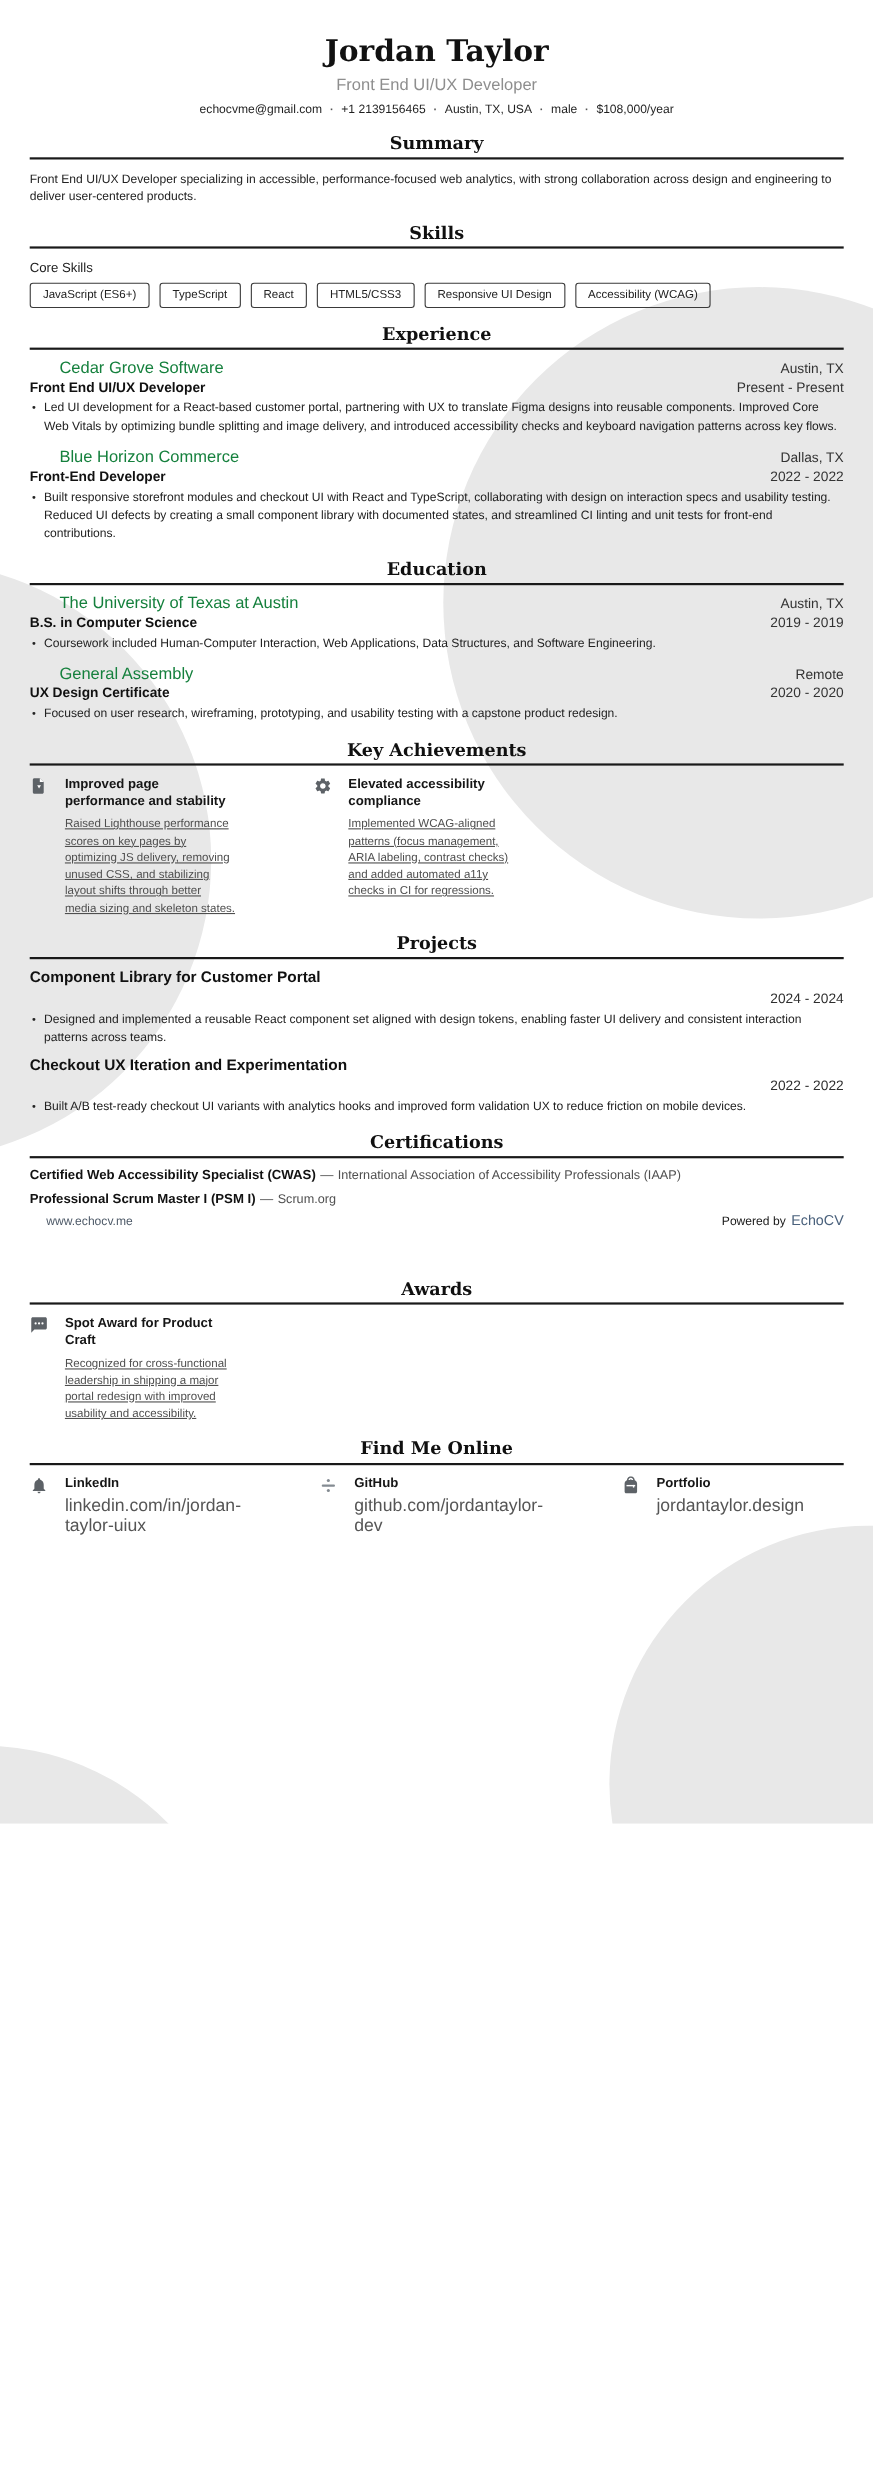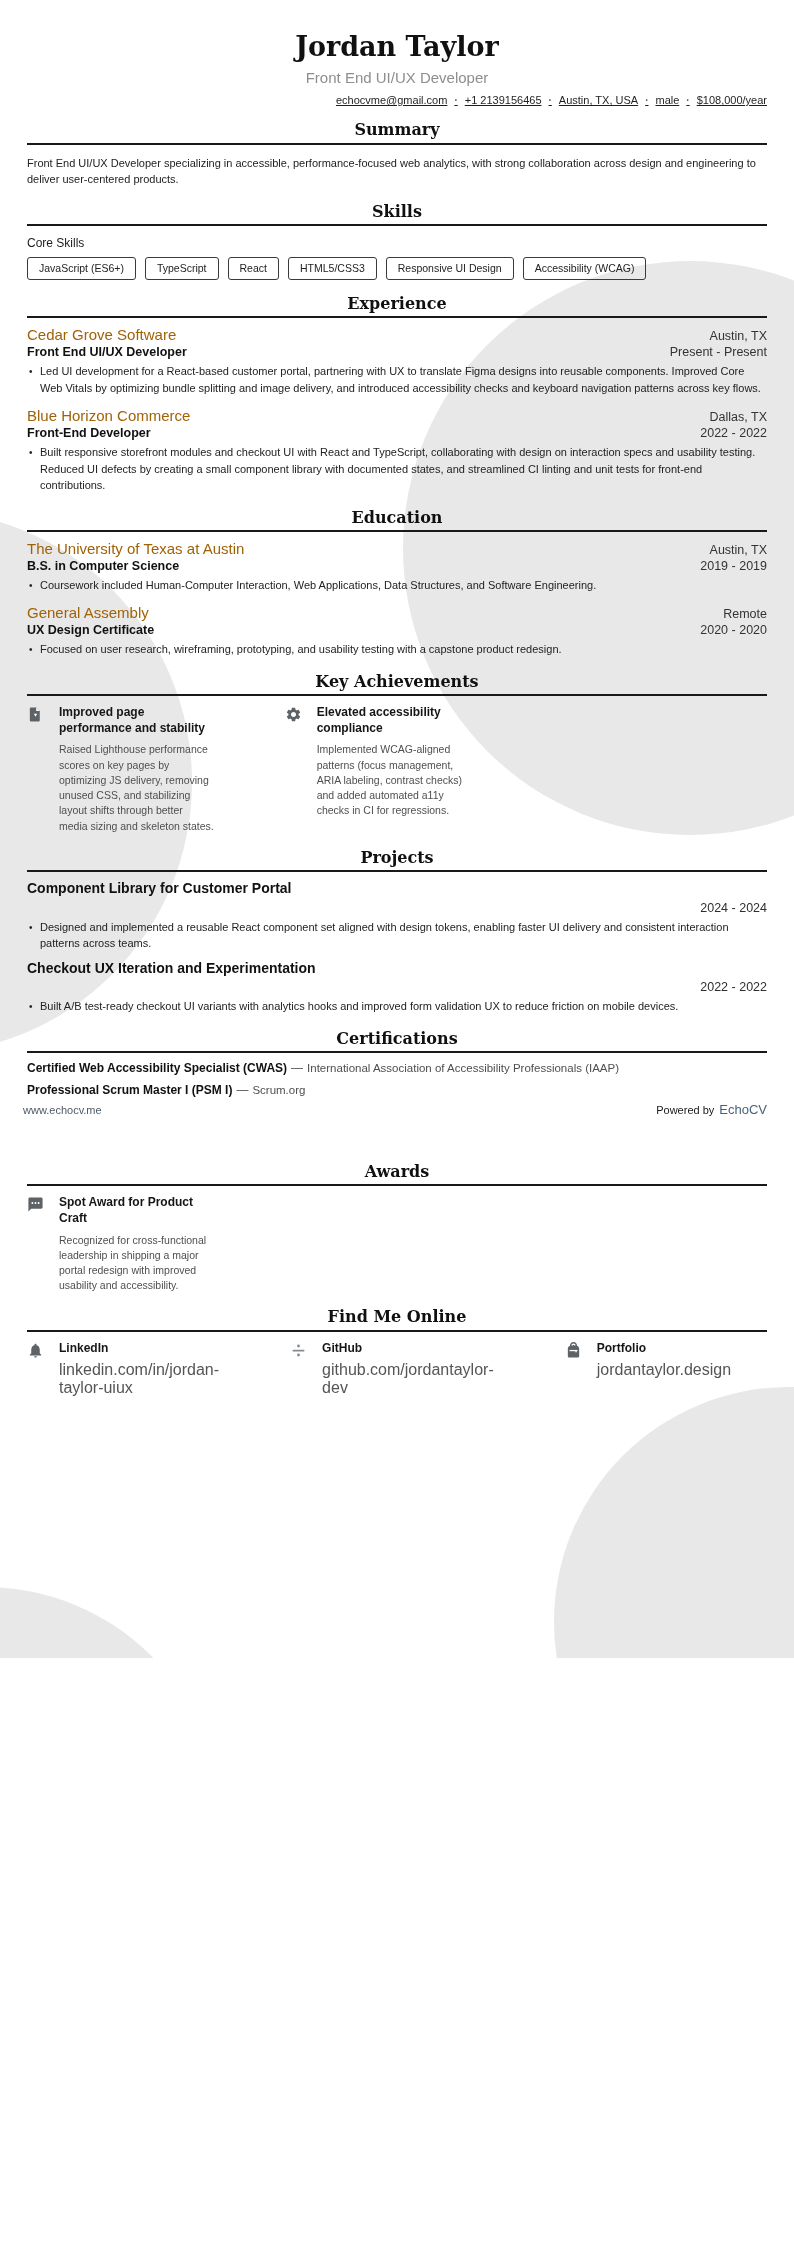"echocvme@gmail.com · +1 2139156465 ·" .contact { text-align: right -> center; text-decoration: underline -> none }
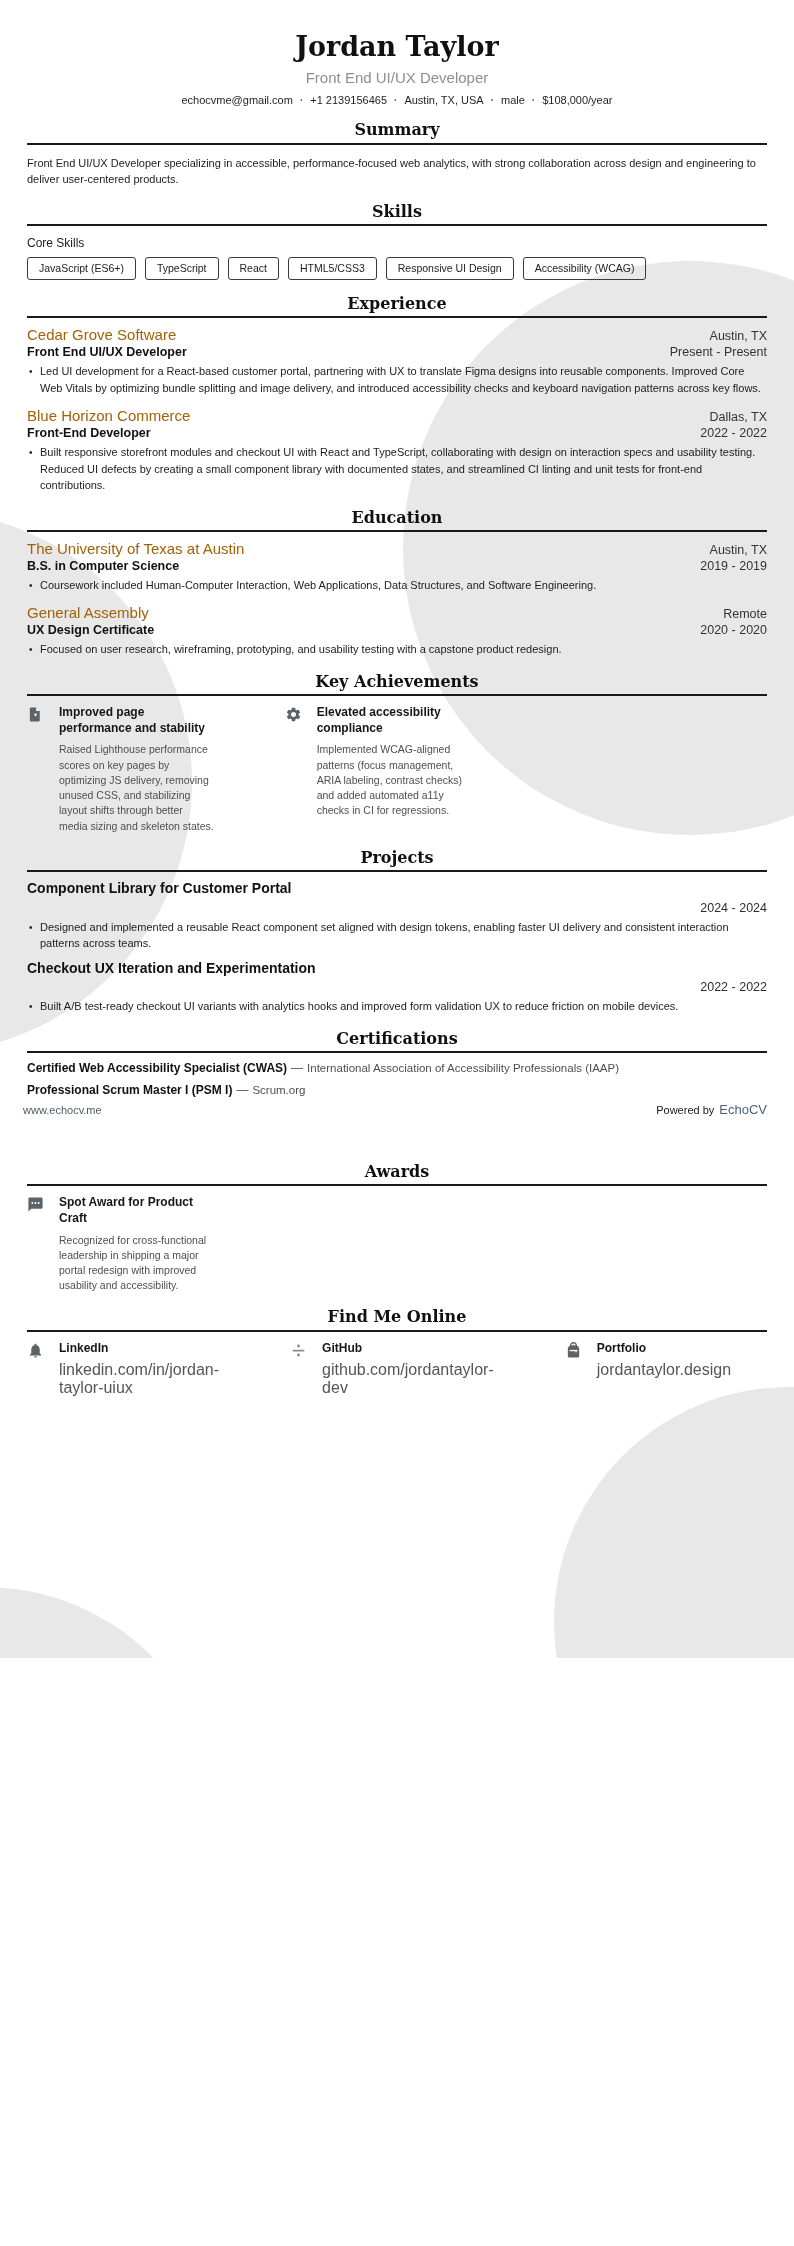"Cedar Grove Software" .company { color: #a16207 -> #15803d; margin-left: none -> 27px }
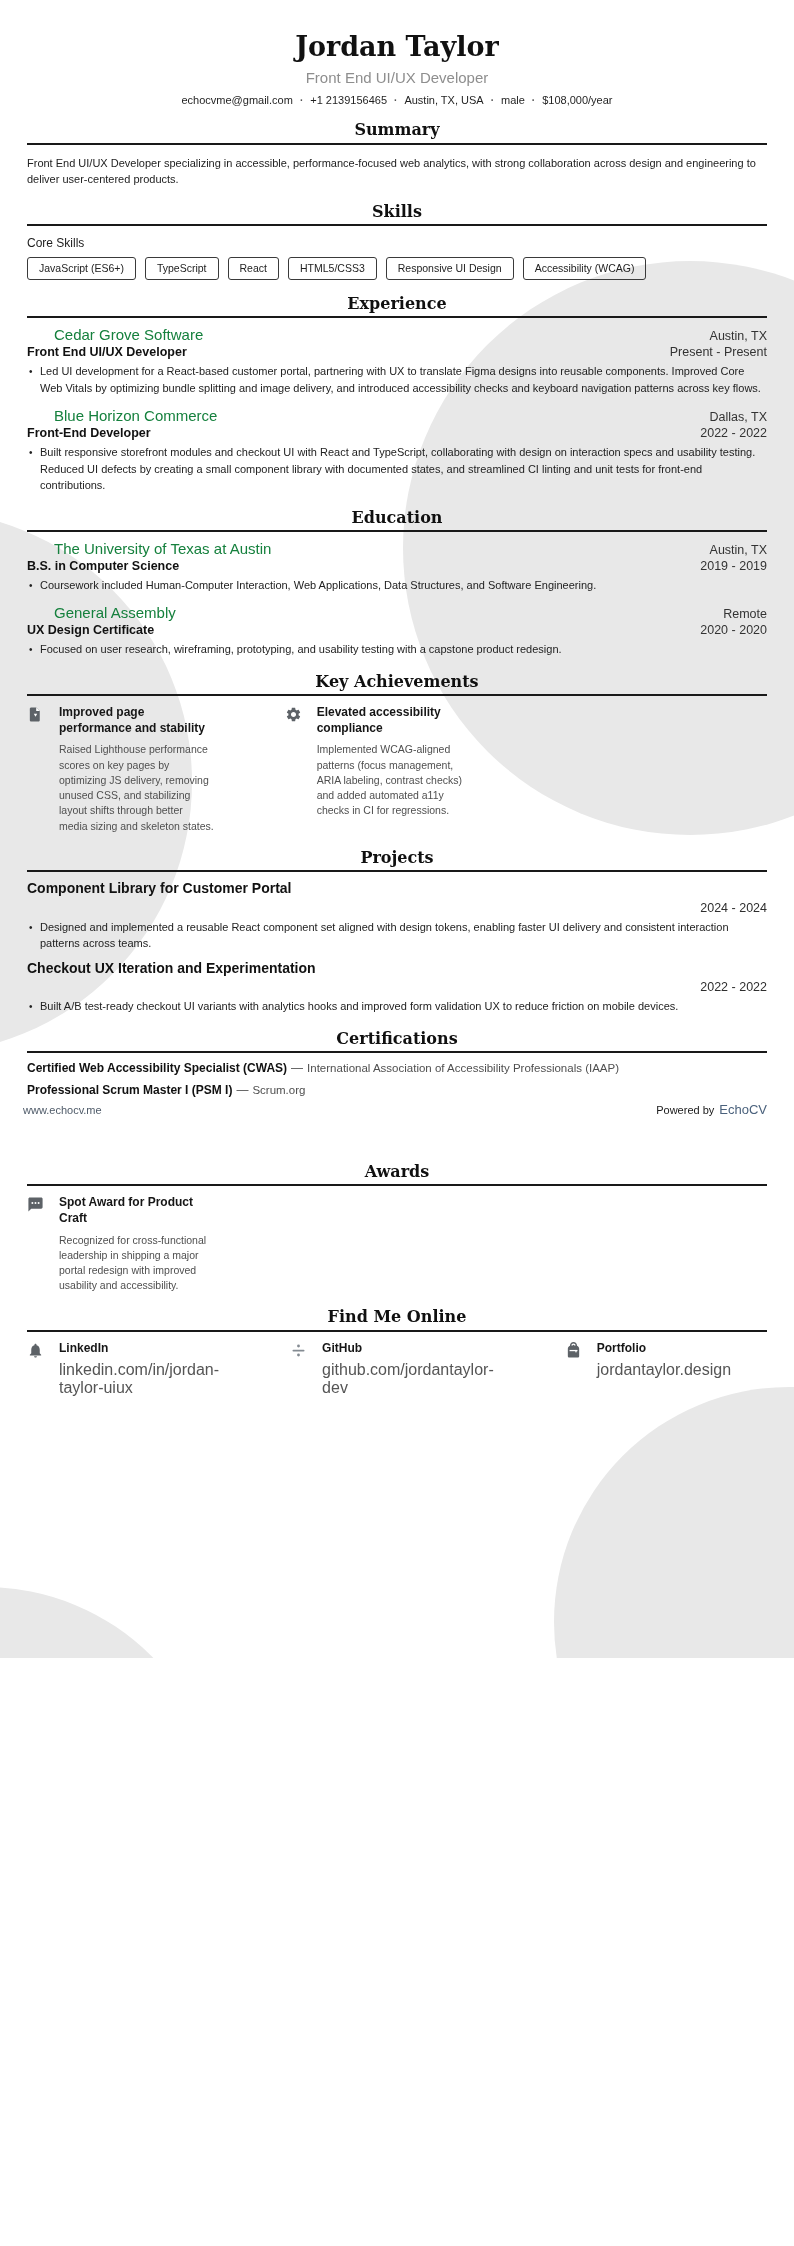"Raised Lighthouse performance scores on" .card-body { text-decoration: none -> underline }
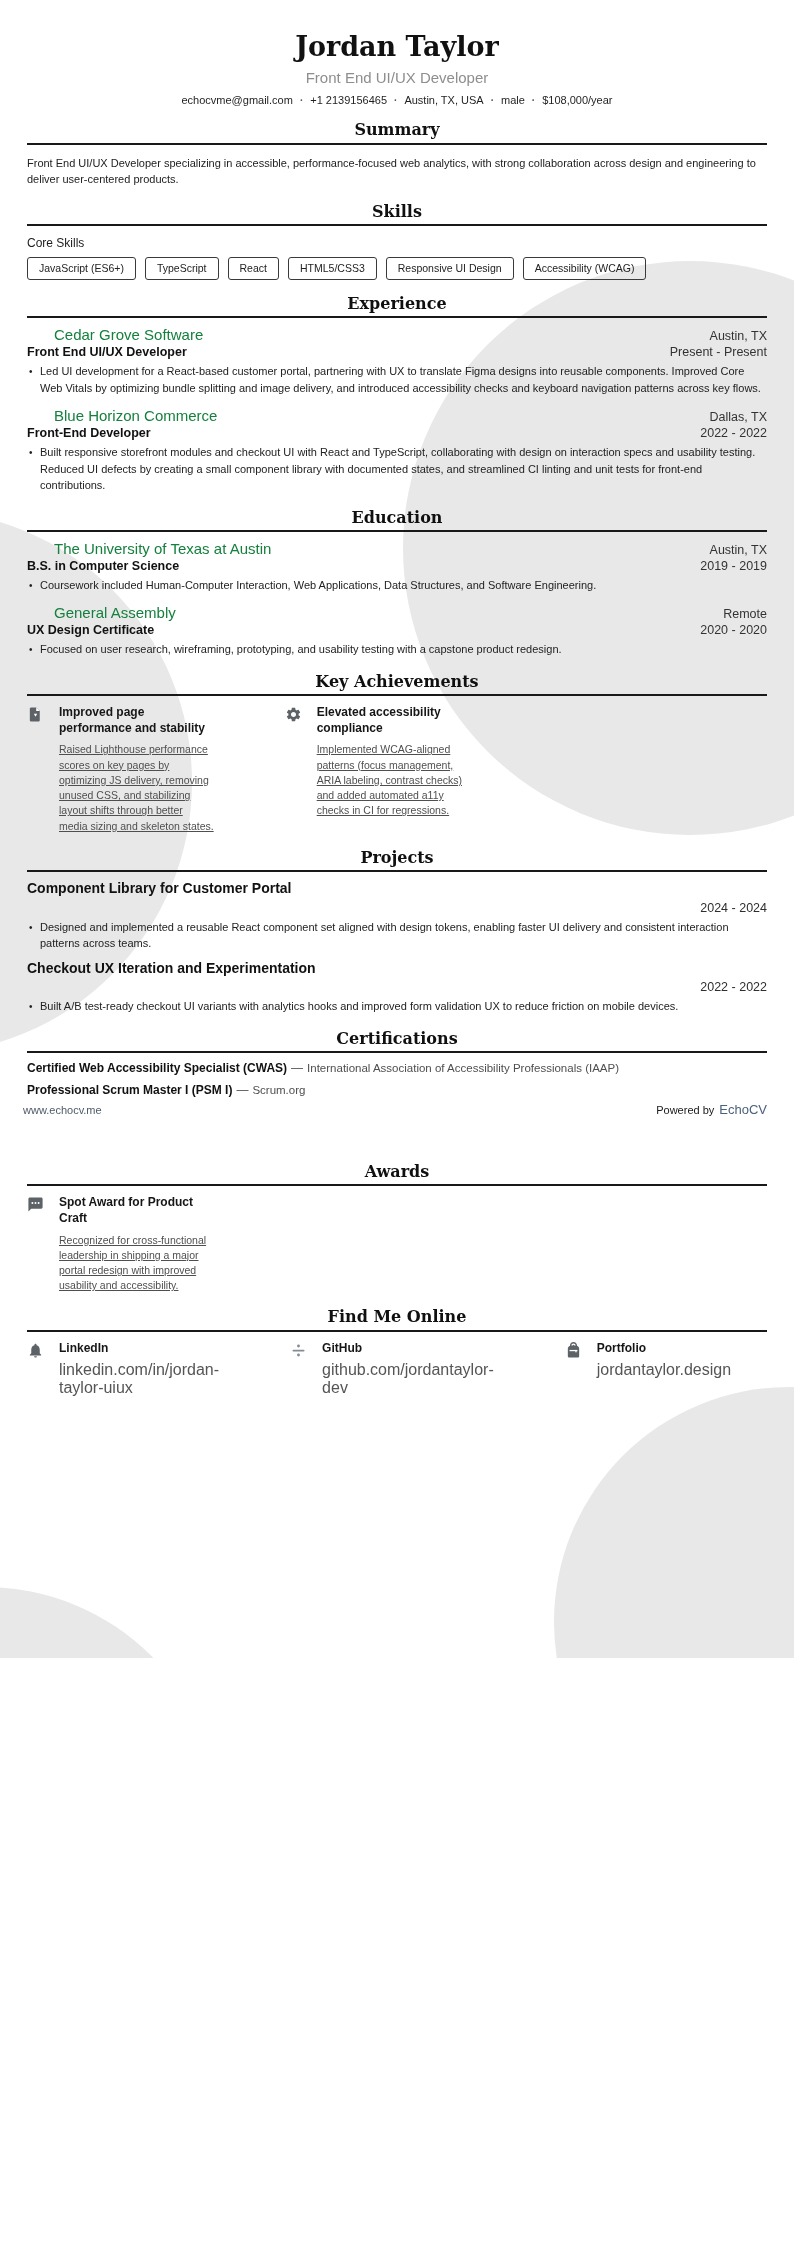"www.echocv.me" .page-footer { left: 23px -> 42px }
